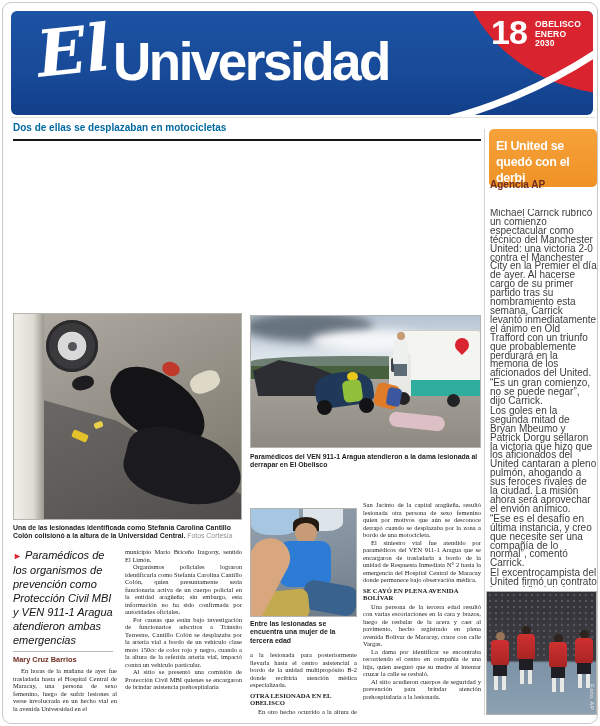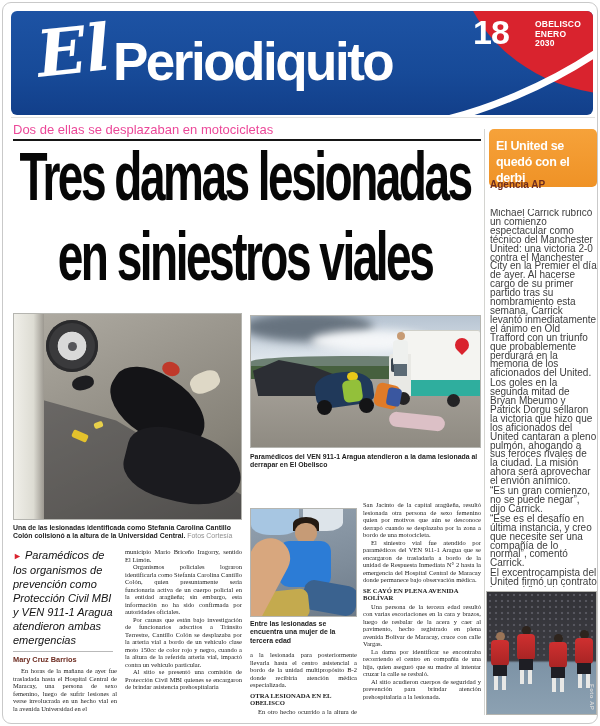"Periodiquito" span.logo-name { text: Periodiquito -> Universidad }
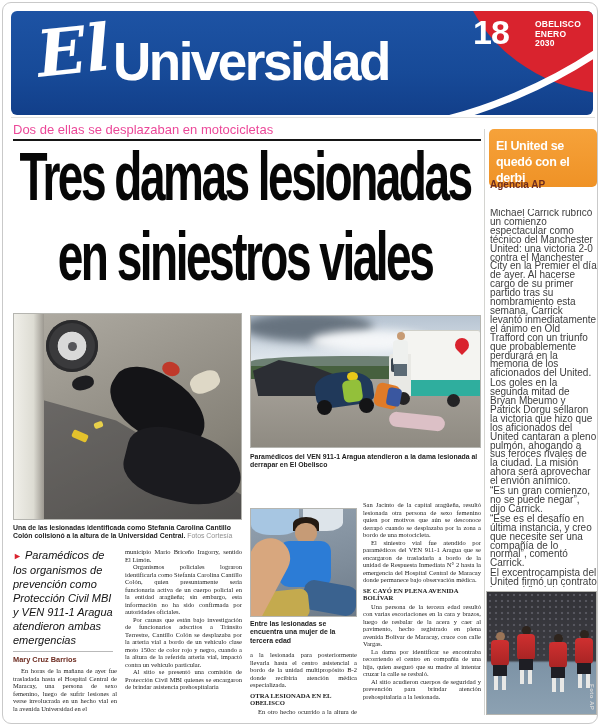"18" .date-day { left: 50px -> 68px }
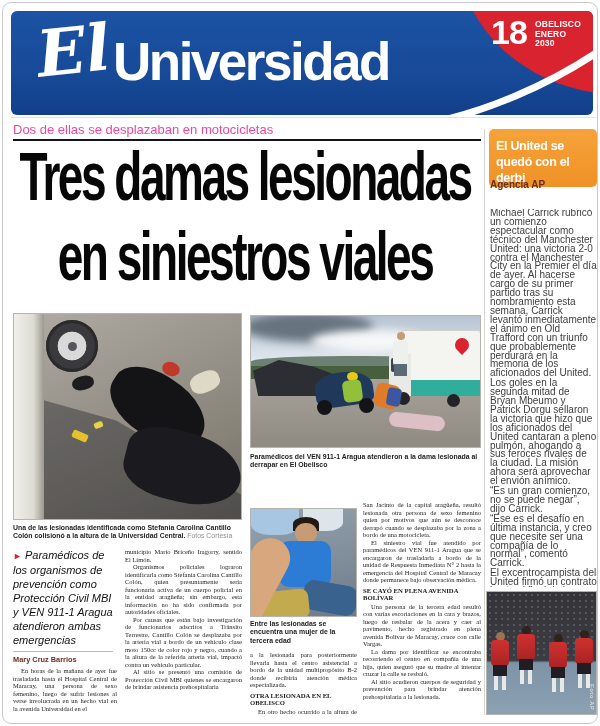"Dos de ellas se desplazaban" .kicker { color: #ec4899 -> #0369a1; font-size: 13px -> 10px; font-weight: normal -> bold }
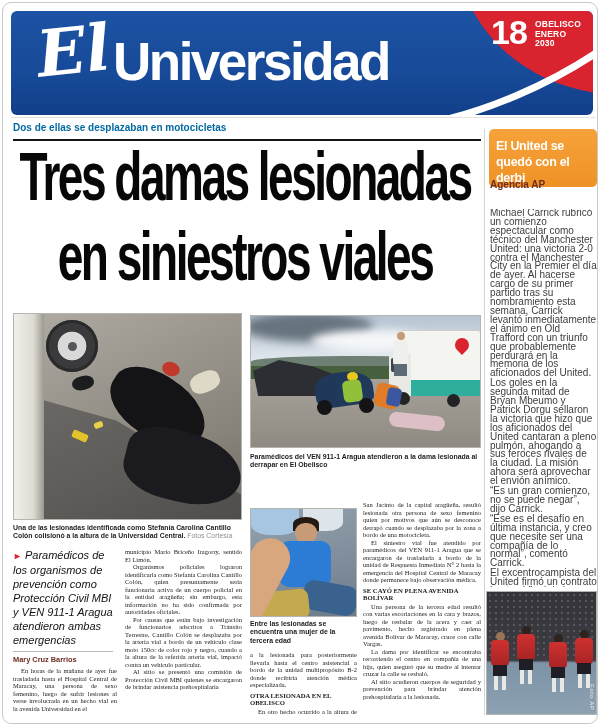"Tres damas lesionadas" h1.headline { html: <h1> <span>Tres damas lesionadas</span> <span>en siniestros viales</span> </h1> -> none }
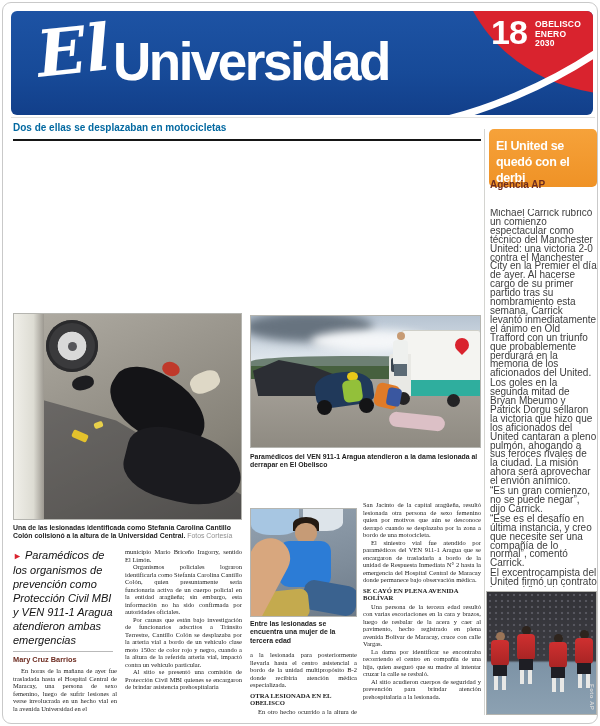"Los goles en la segunda" p { order: before "“Es un gran comienzo, no" -> after "“Es un gran comienzo, no" }
